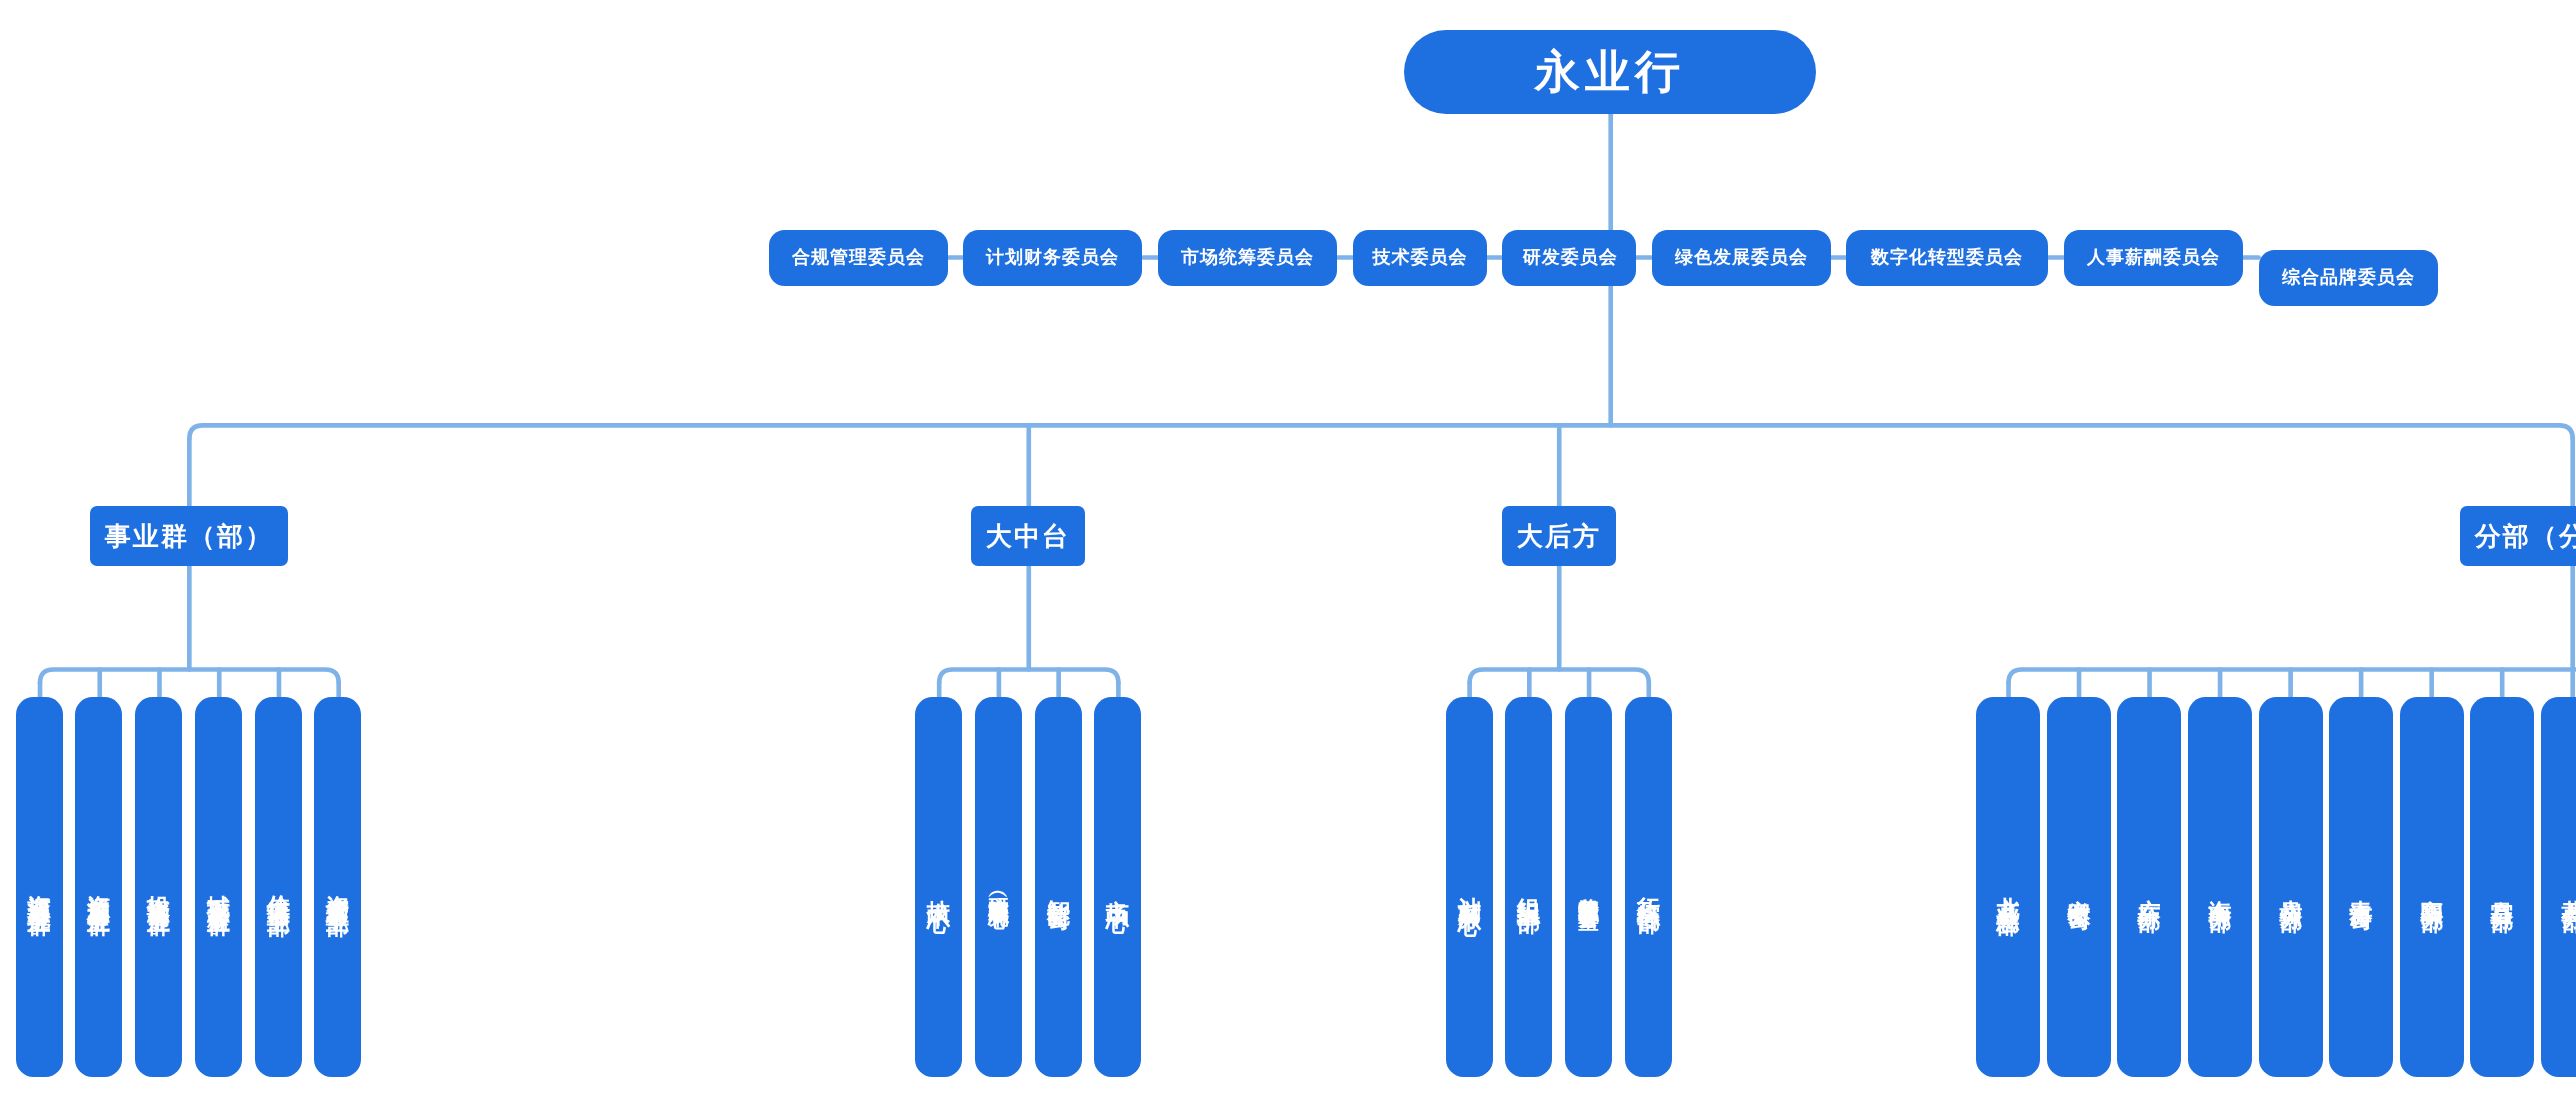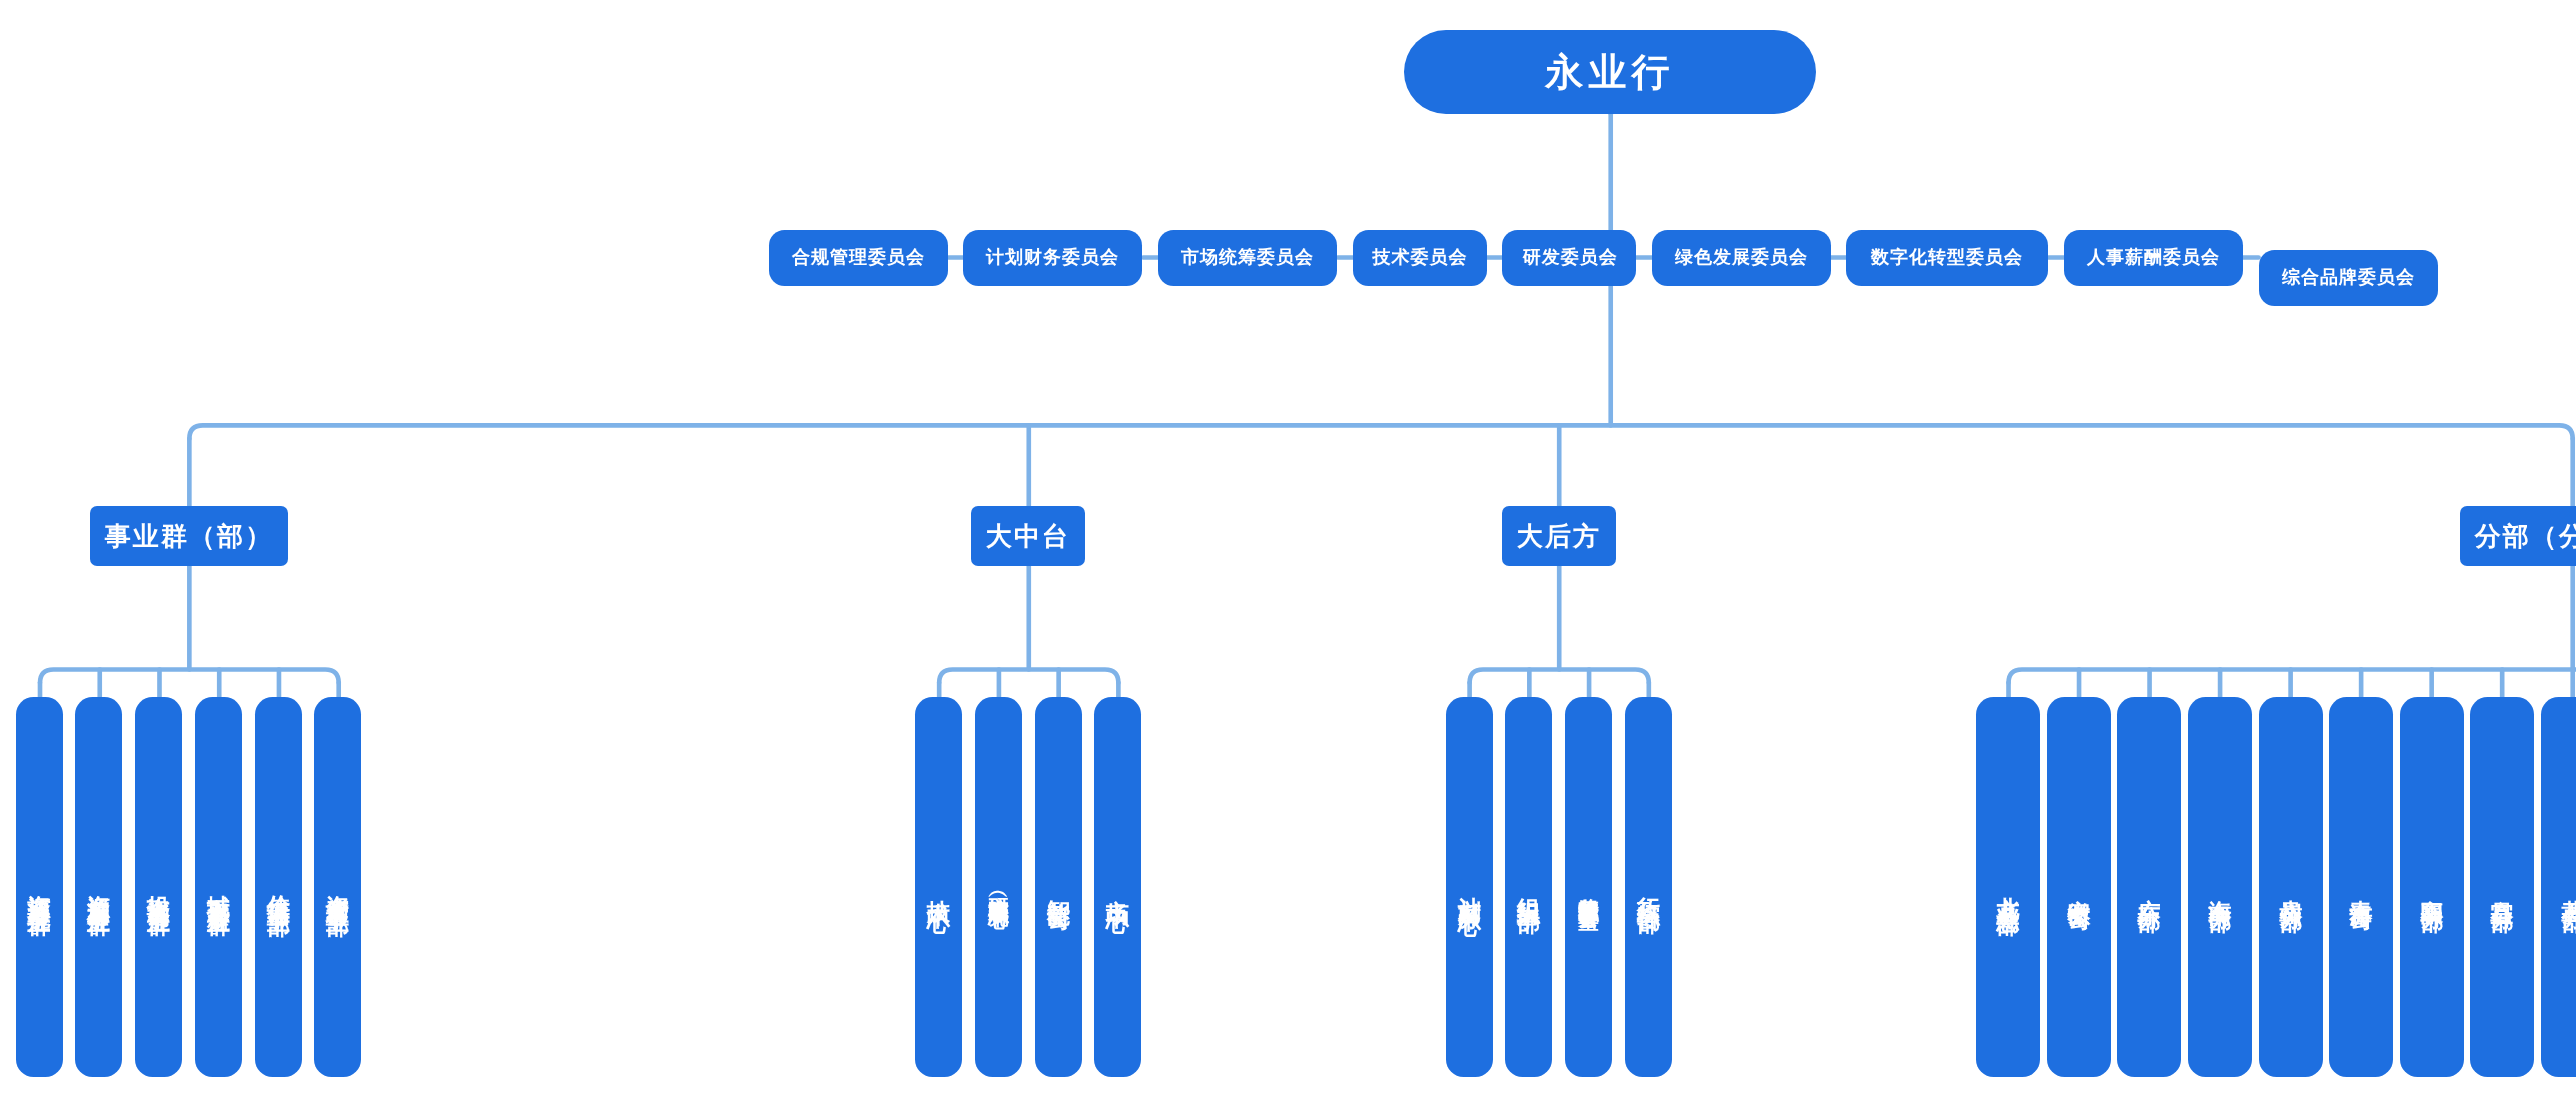"永业行" .root { font-size: 38px -> 45px }
